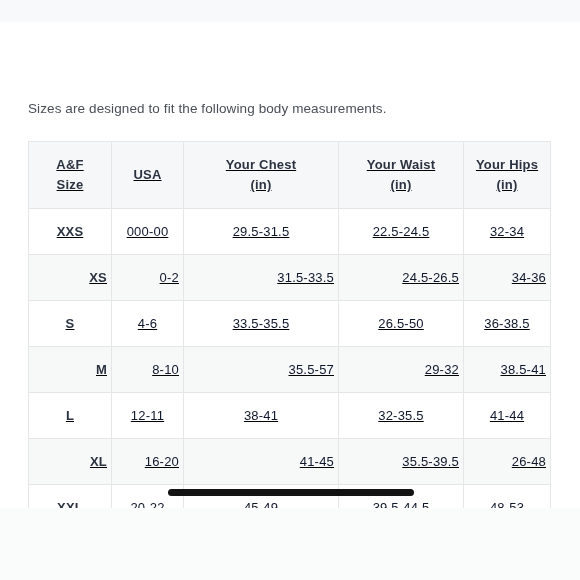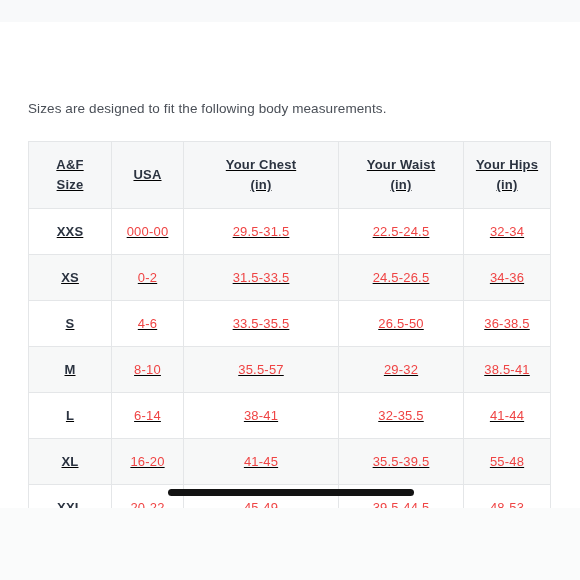"000-00" .size-table tbody td { color: #ef4444 -> #0f172a }
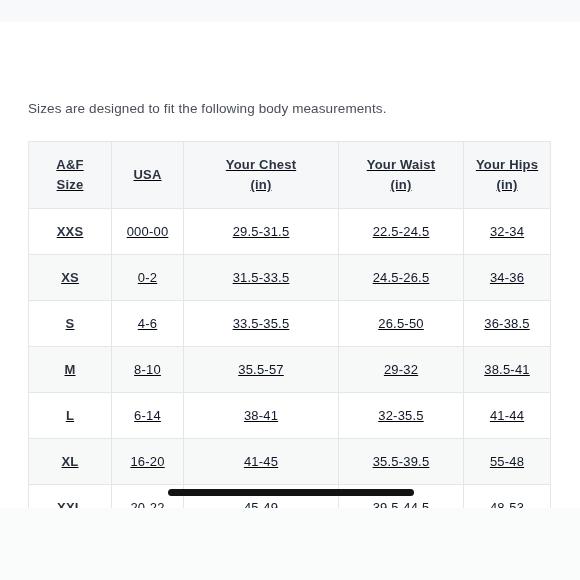"XS" .size-table tbody tr.even td { text-align: none -> right }
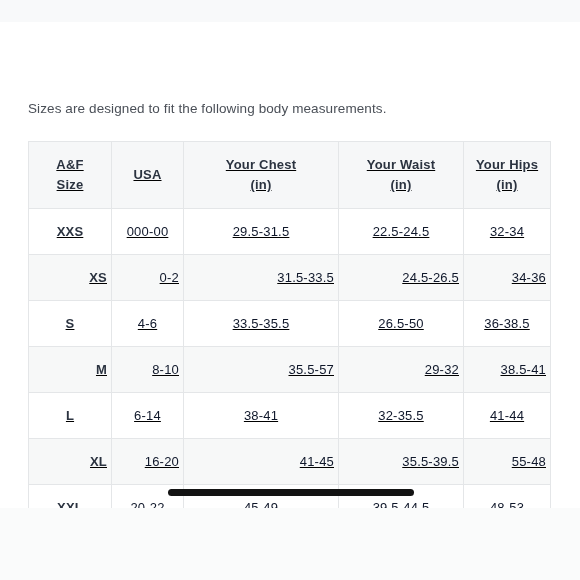"6-14" td { text: 6-14 -> 12-11 }
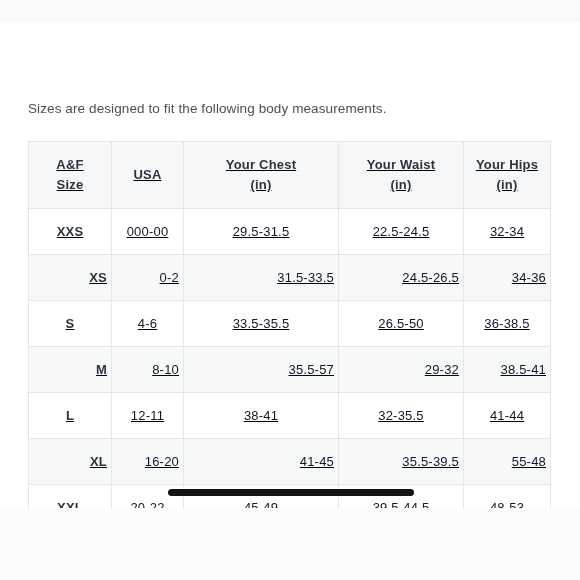"55-48" td { text: 55-48 -> 26-48 }
